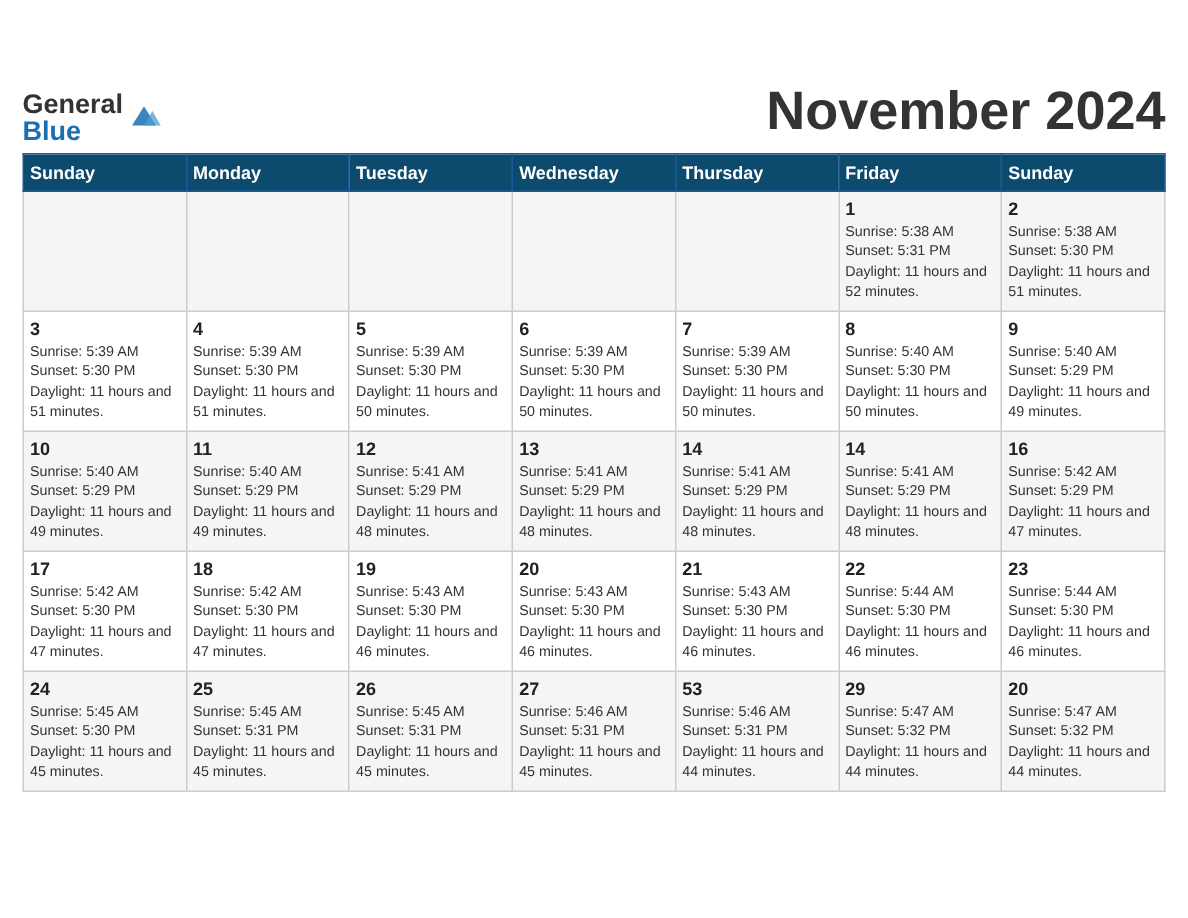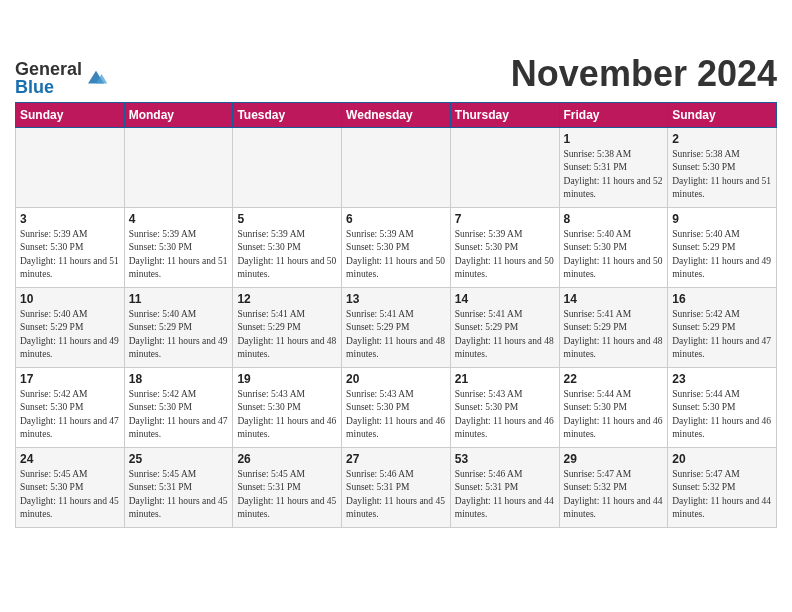"Sunday" thead th { background-color: #be185d -> #0c4a6e }
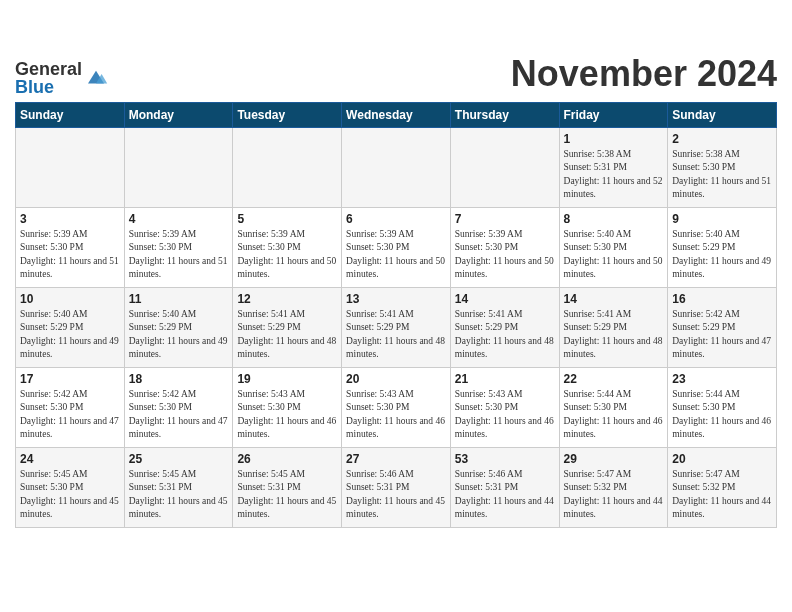"Sunrise: 5:38 AM" .day-info { font-family: Liberation Serif, serif -> none }
